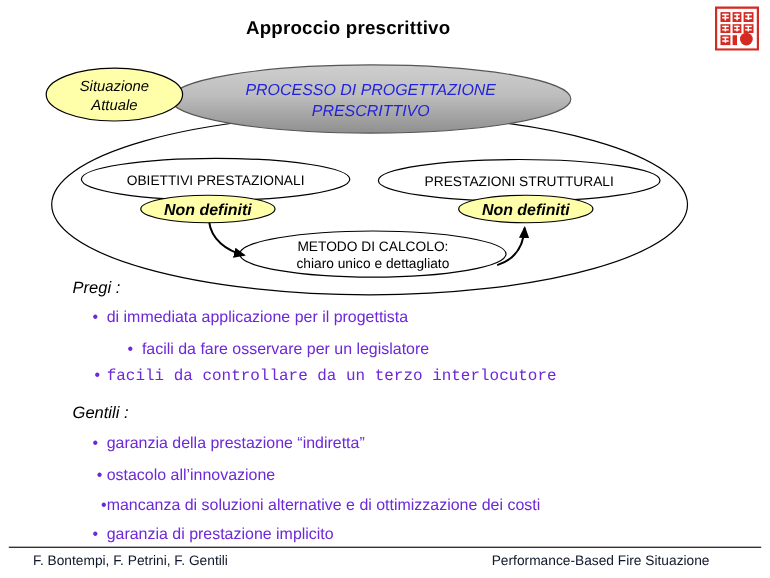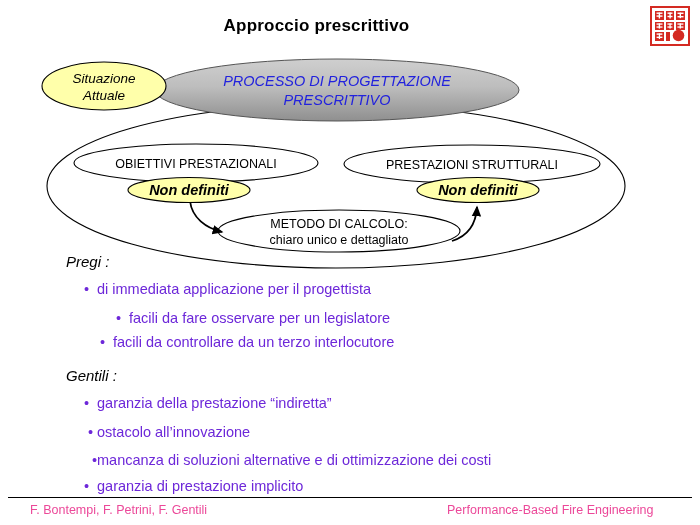"• facili da controllare da" div.bullet-row { font-family: none -> Liberation Mono, monospace; left: 100px -> 84px }
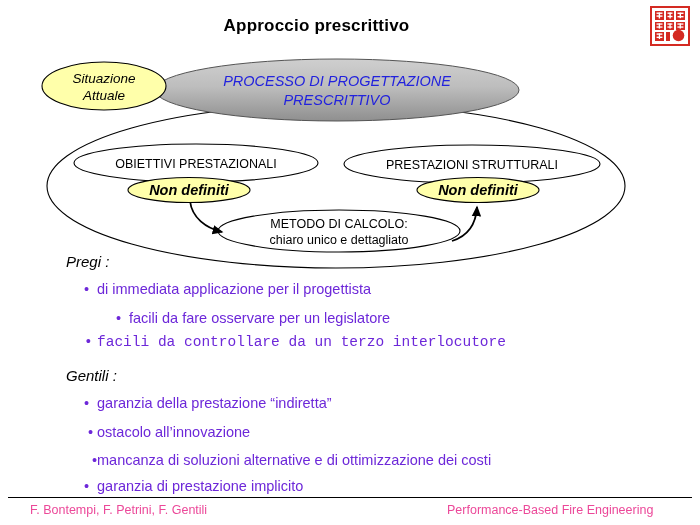"F. Bontempi, F. Petrini, F." .footer-text { color: #ec4899 -> #0f172a }
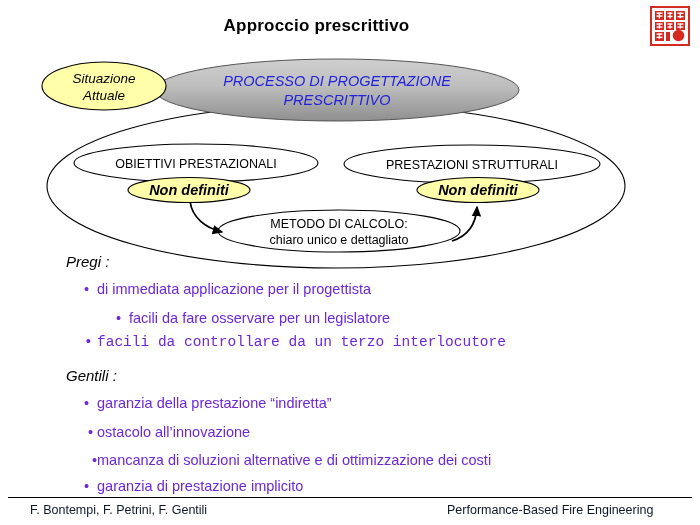"Performance-Based Fire Engineering" div.footer-text { text: Engineering -> Situazione }
